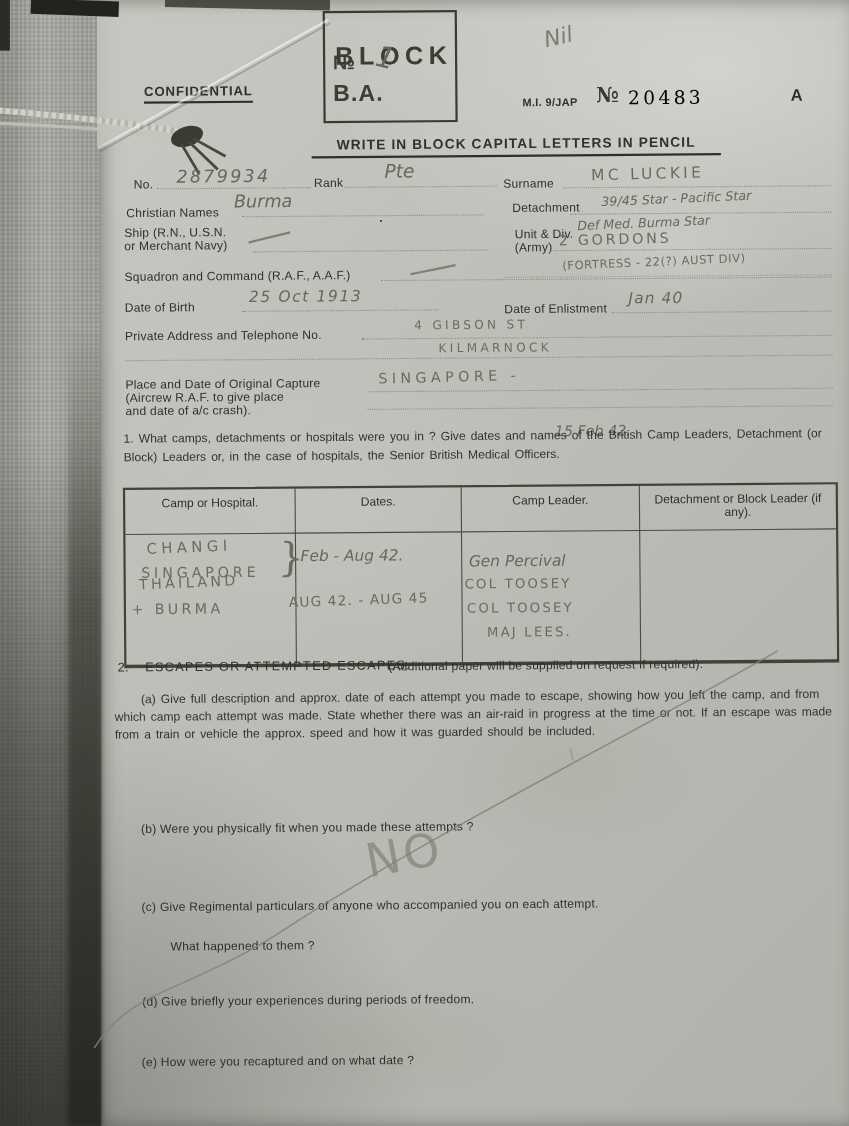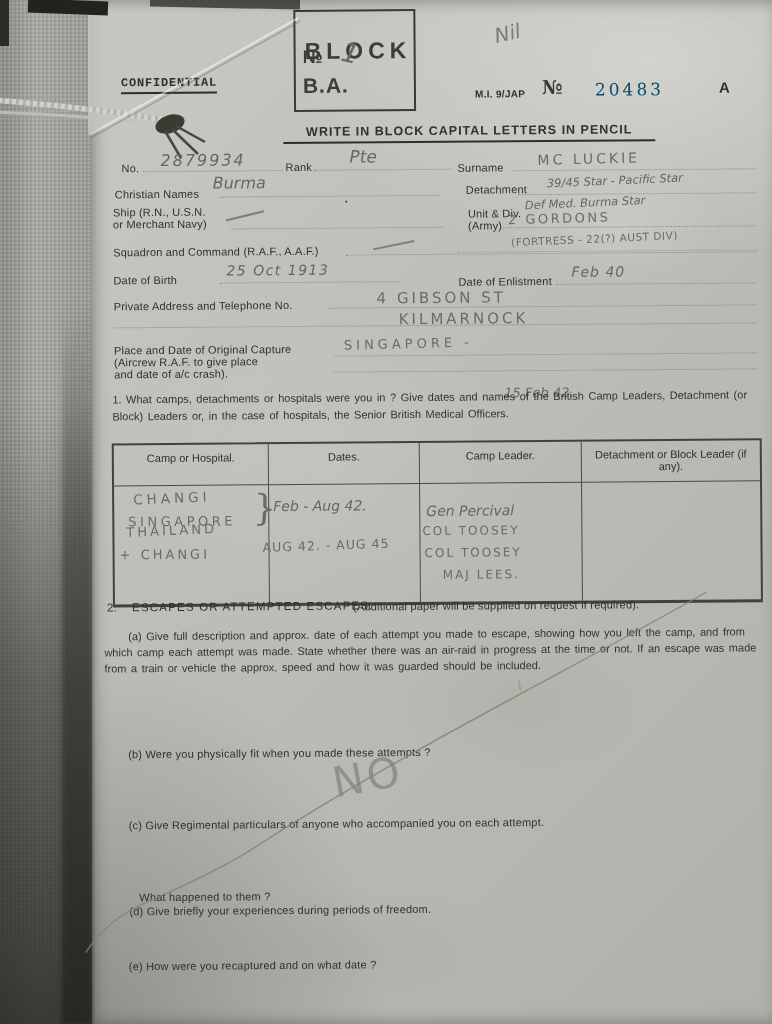"CONFIDENTIAL" #confidential { font-family: Liberation Mono, monospace -> none; left: 124px -> 134px }
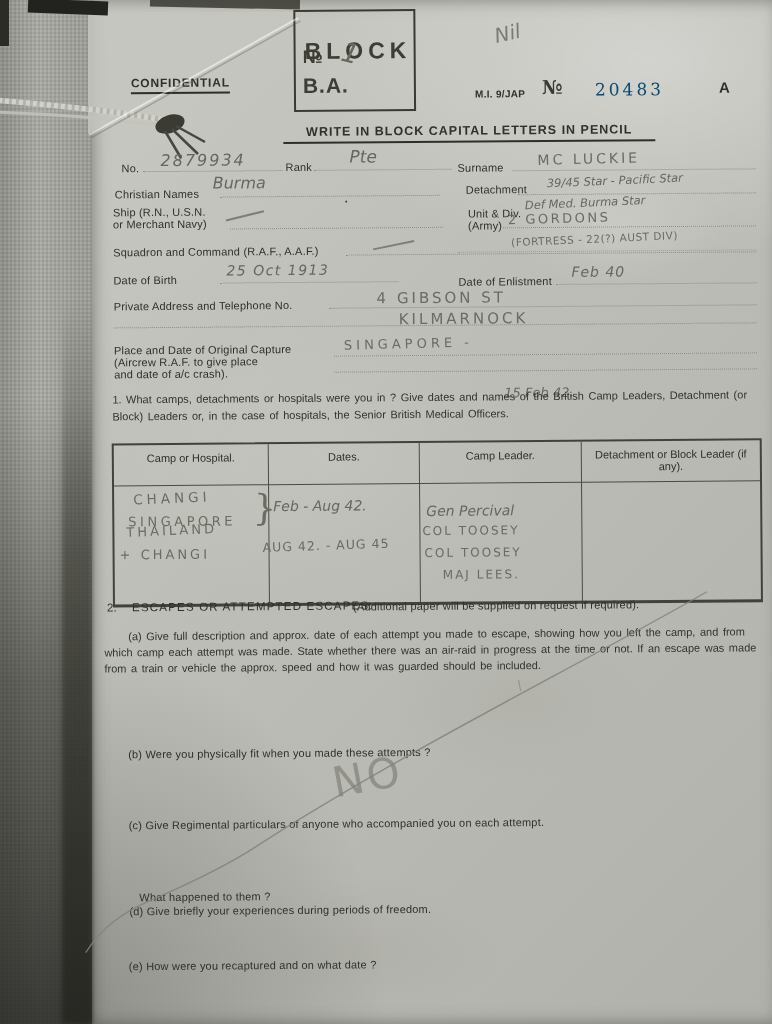"20483" #serial { color: #0c4a6e -> #000000; left: 598px -> 574px }
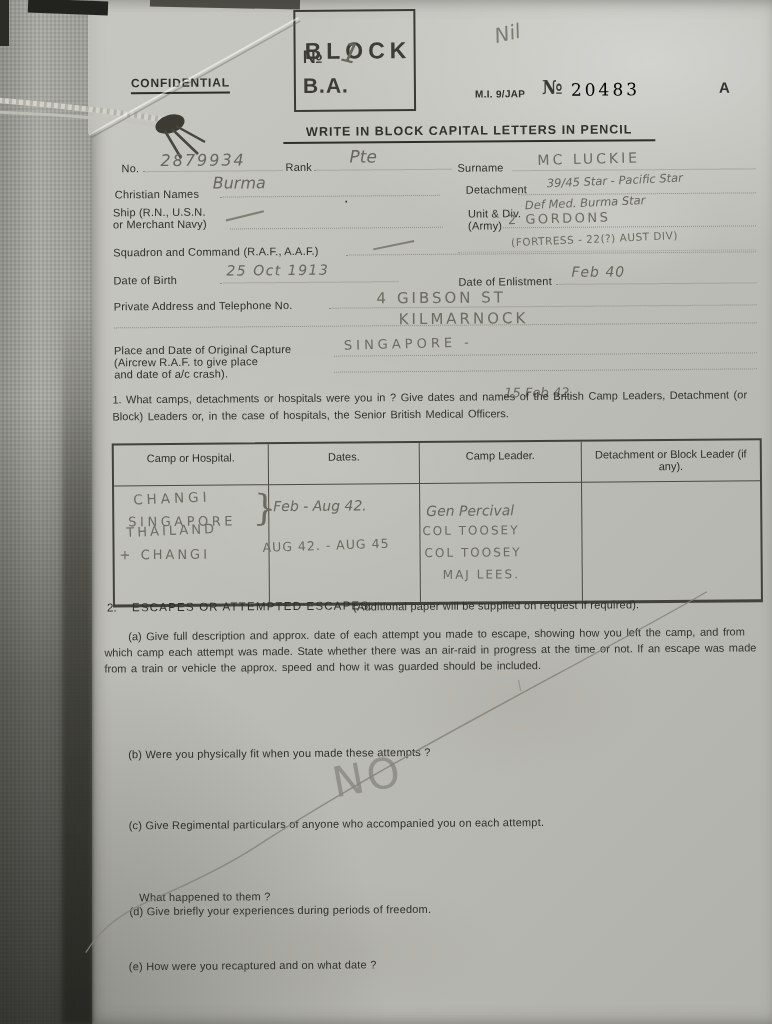"Feb 40" div.abs { text: Feb -> Jan }
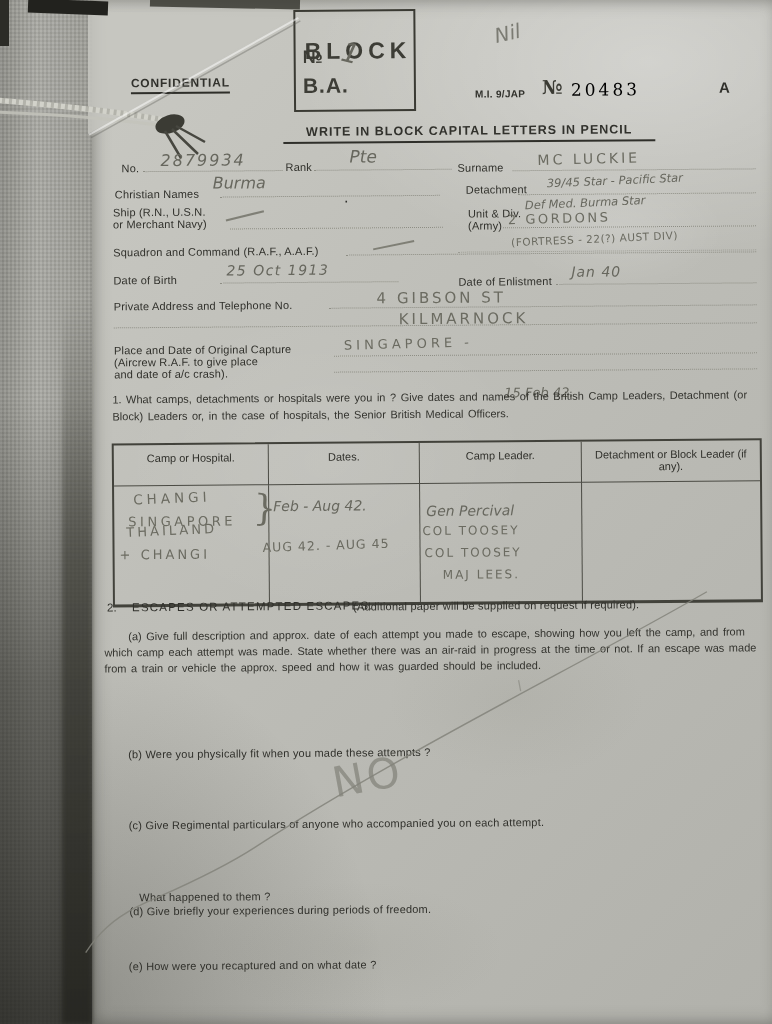"4 GIBSON ST" .h13 { font-size: 15px -> 11px }
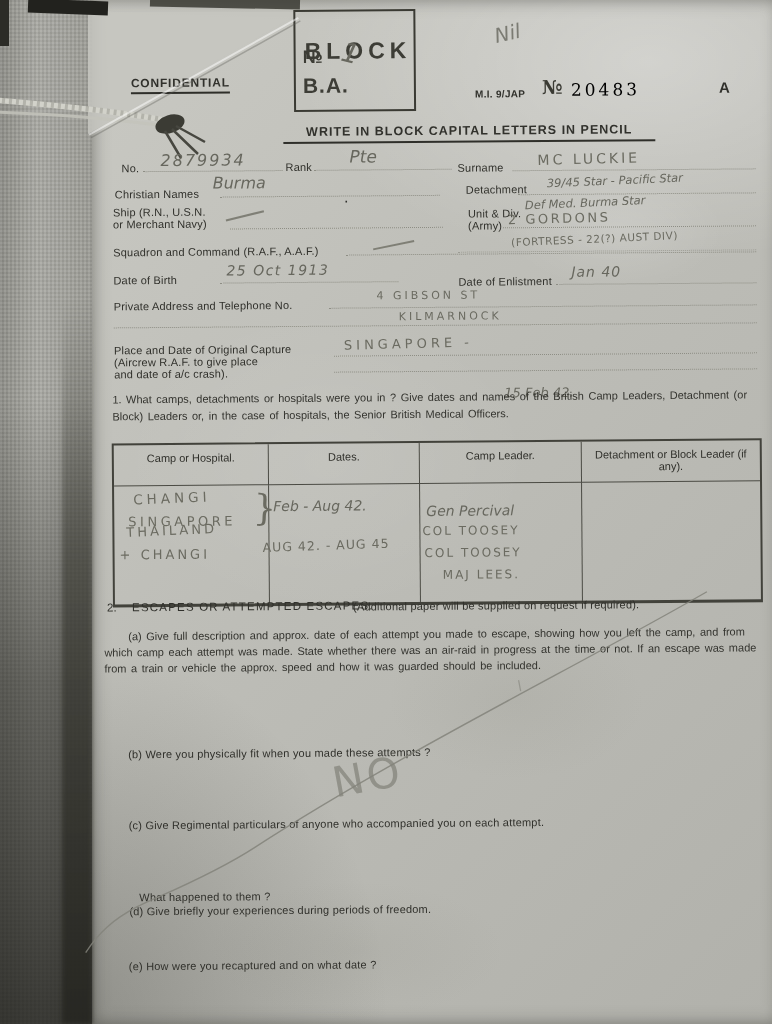"+ CHANGI" div.abs { text: CHANGI -> BURMA }
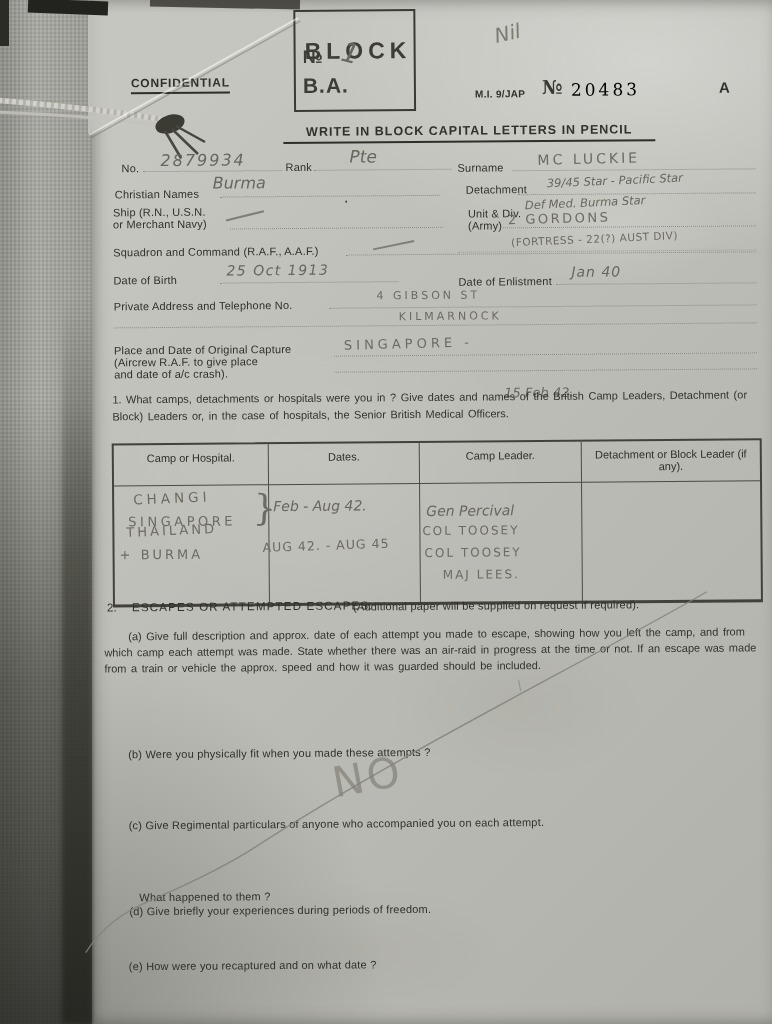"What happened to them ?" div.abs { left: 136px -> 152px; margin-top: 36px -> none }
